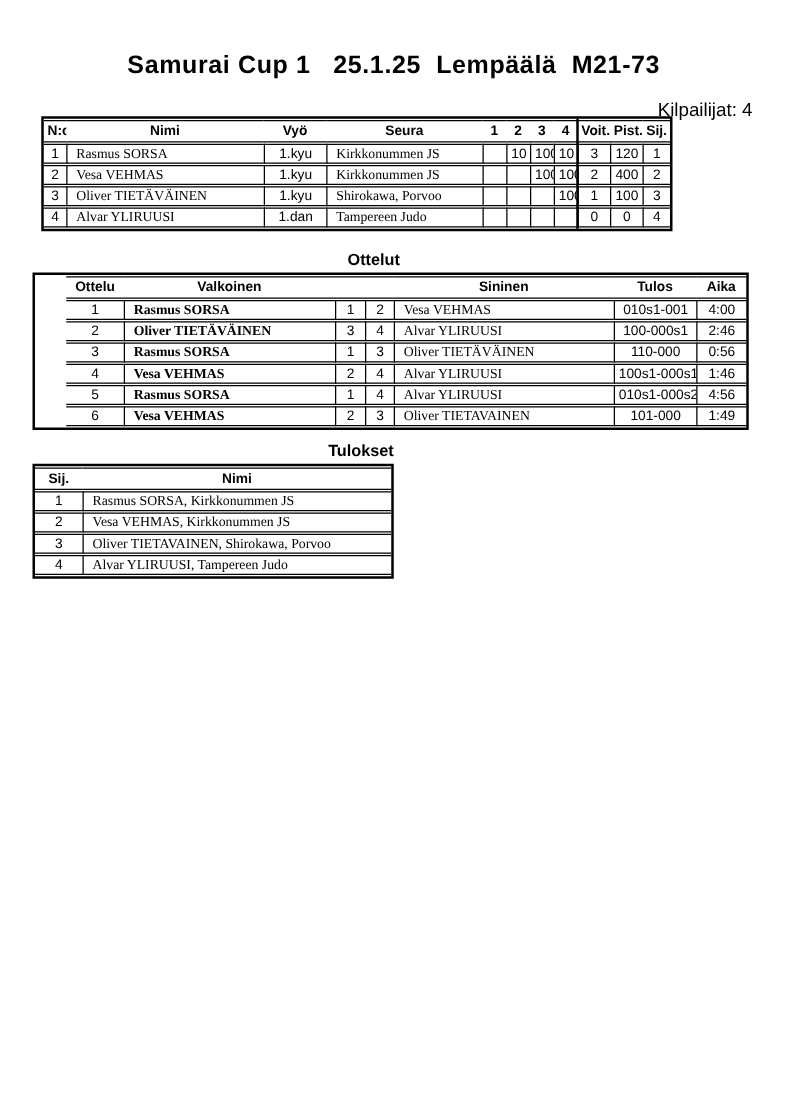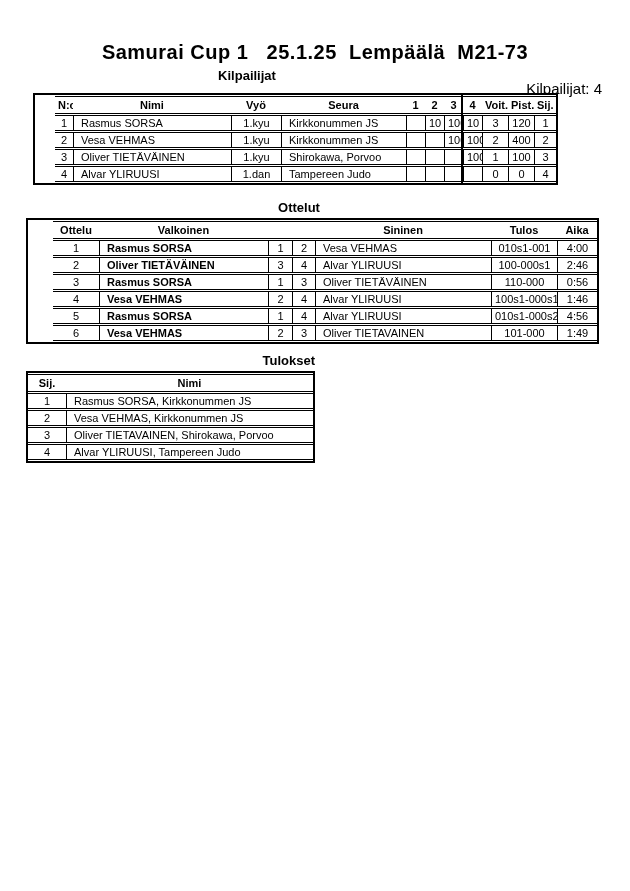"Kilpailijat" div.sec-label { html: <div>Kilpailijat</div> -> none }
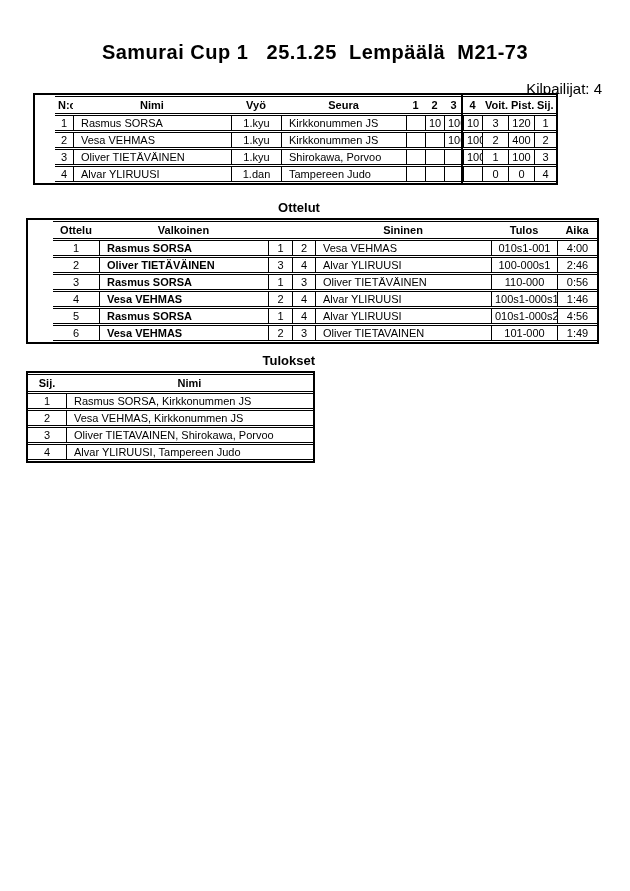"N:o" #t1 { padding-left: 20px -> none }
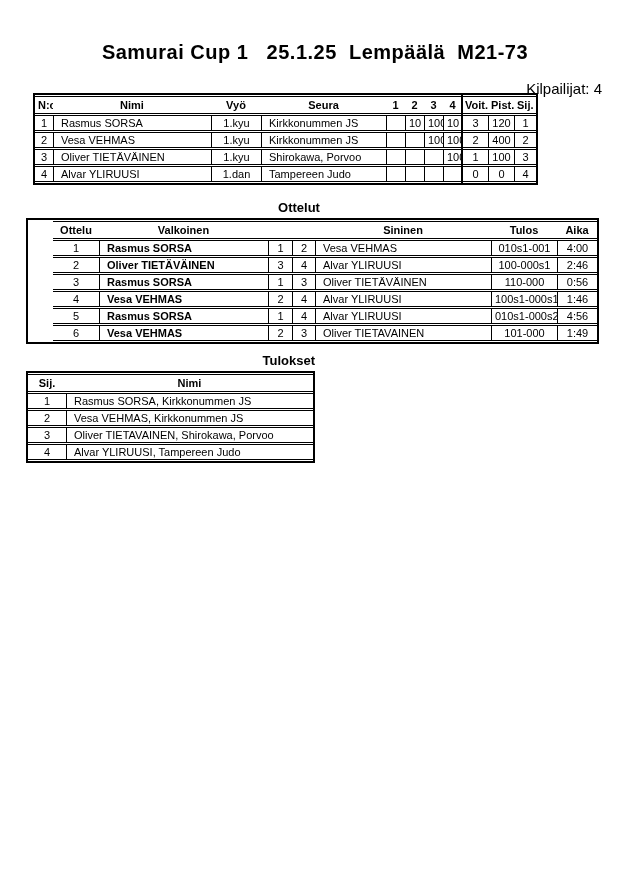"Rasmus SORSA" td.l { font-family: none -> Liberation Serif, serif }
